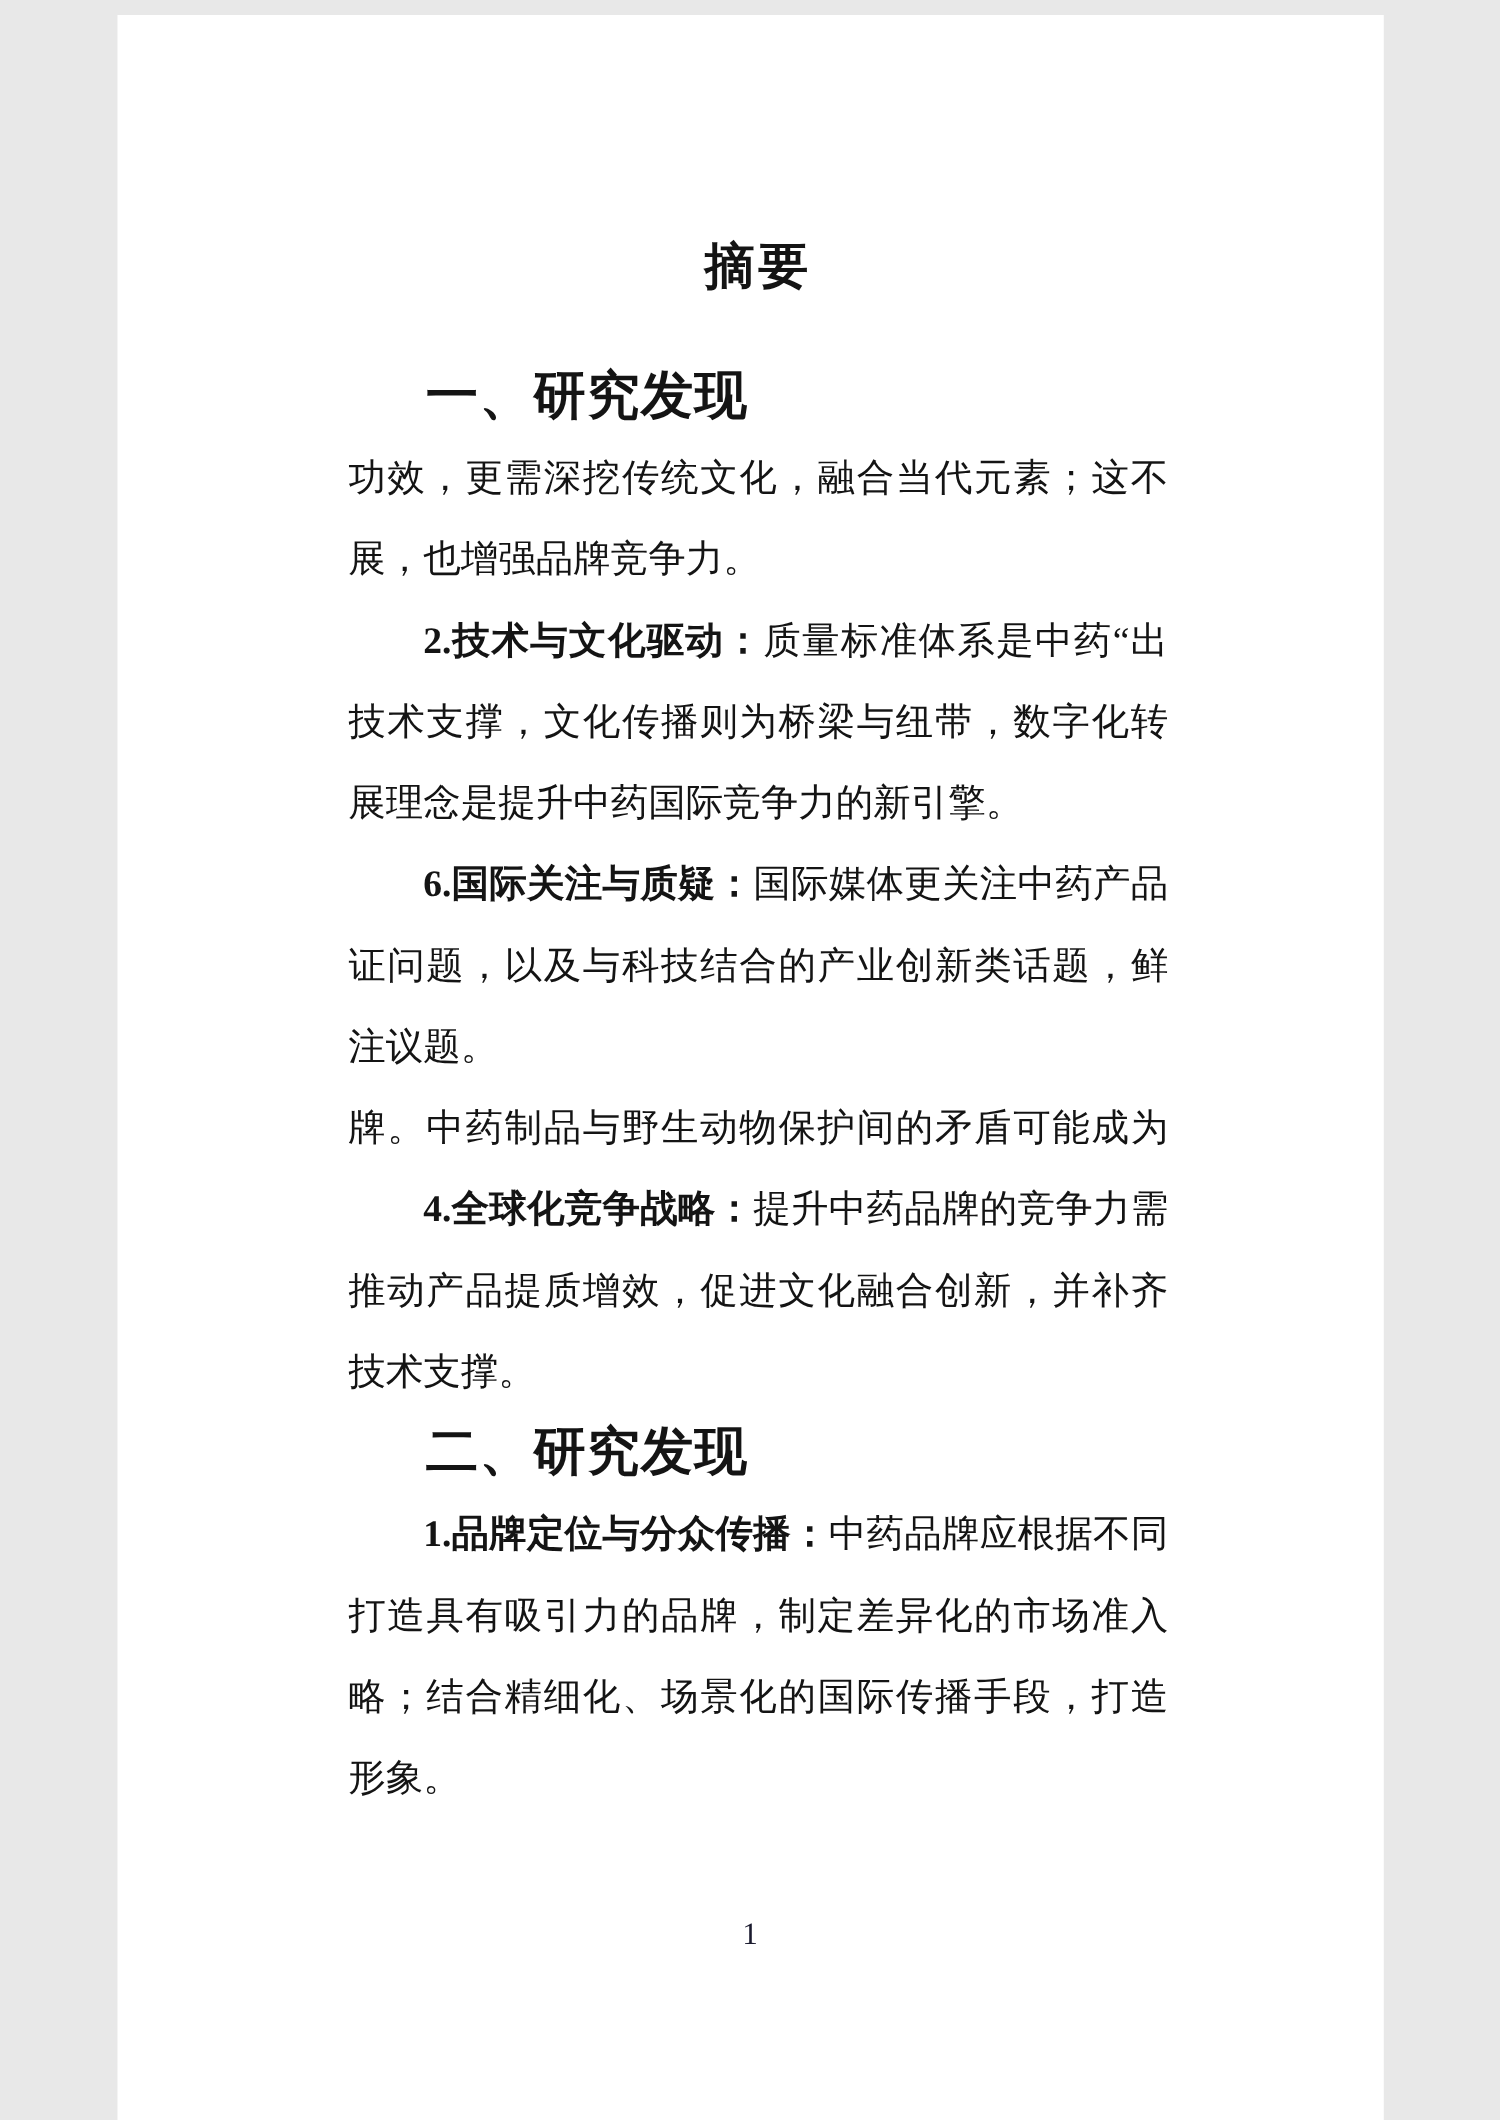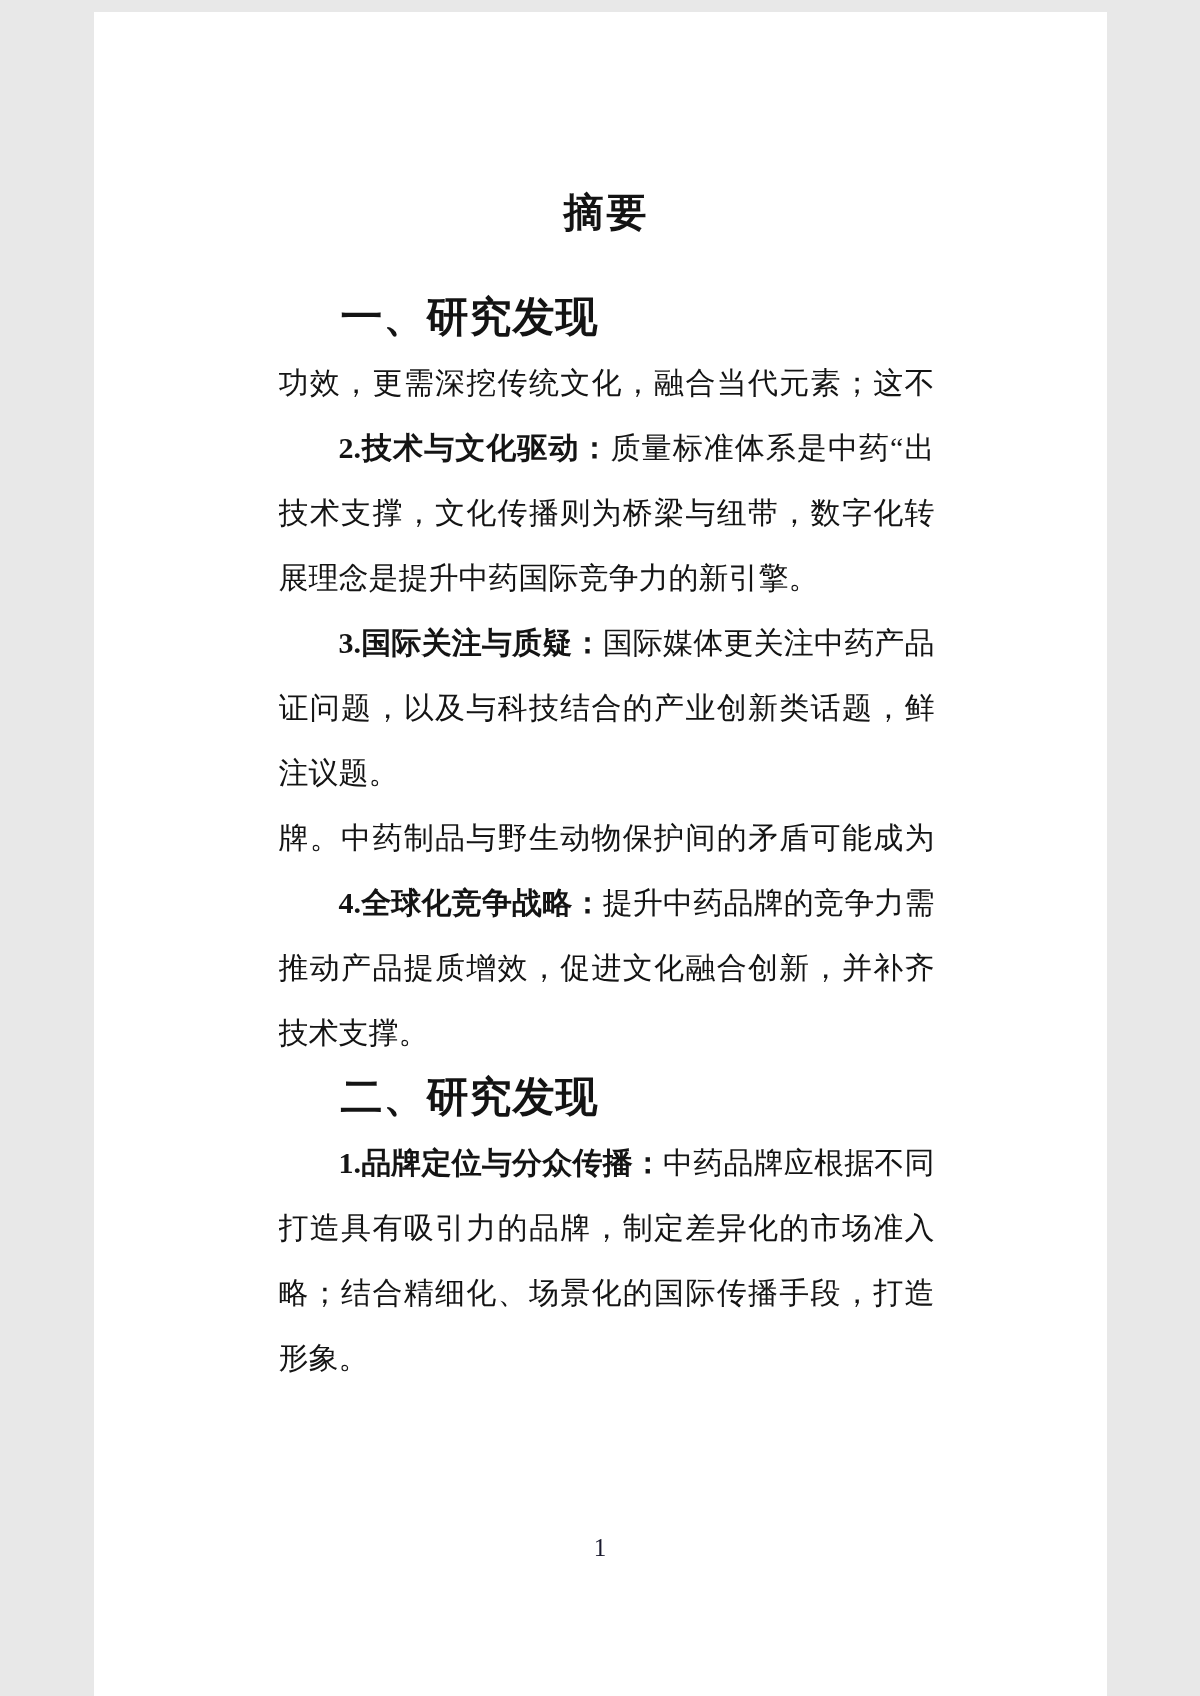"展，也增强品牌竞争力。" div.line { html: none -> <div><span>展，也增强品牌竞争力。</span></div> }
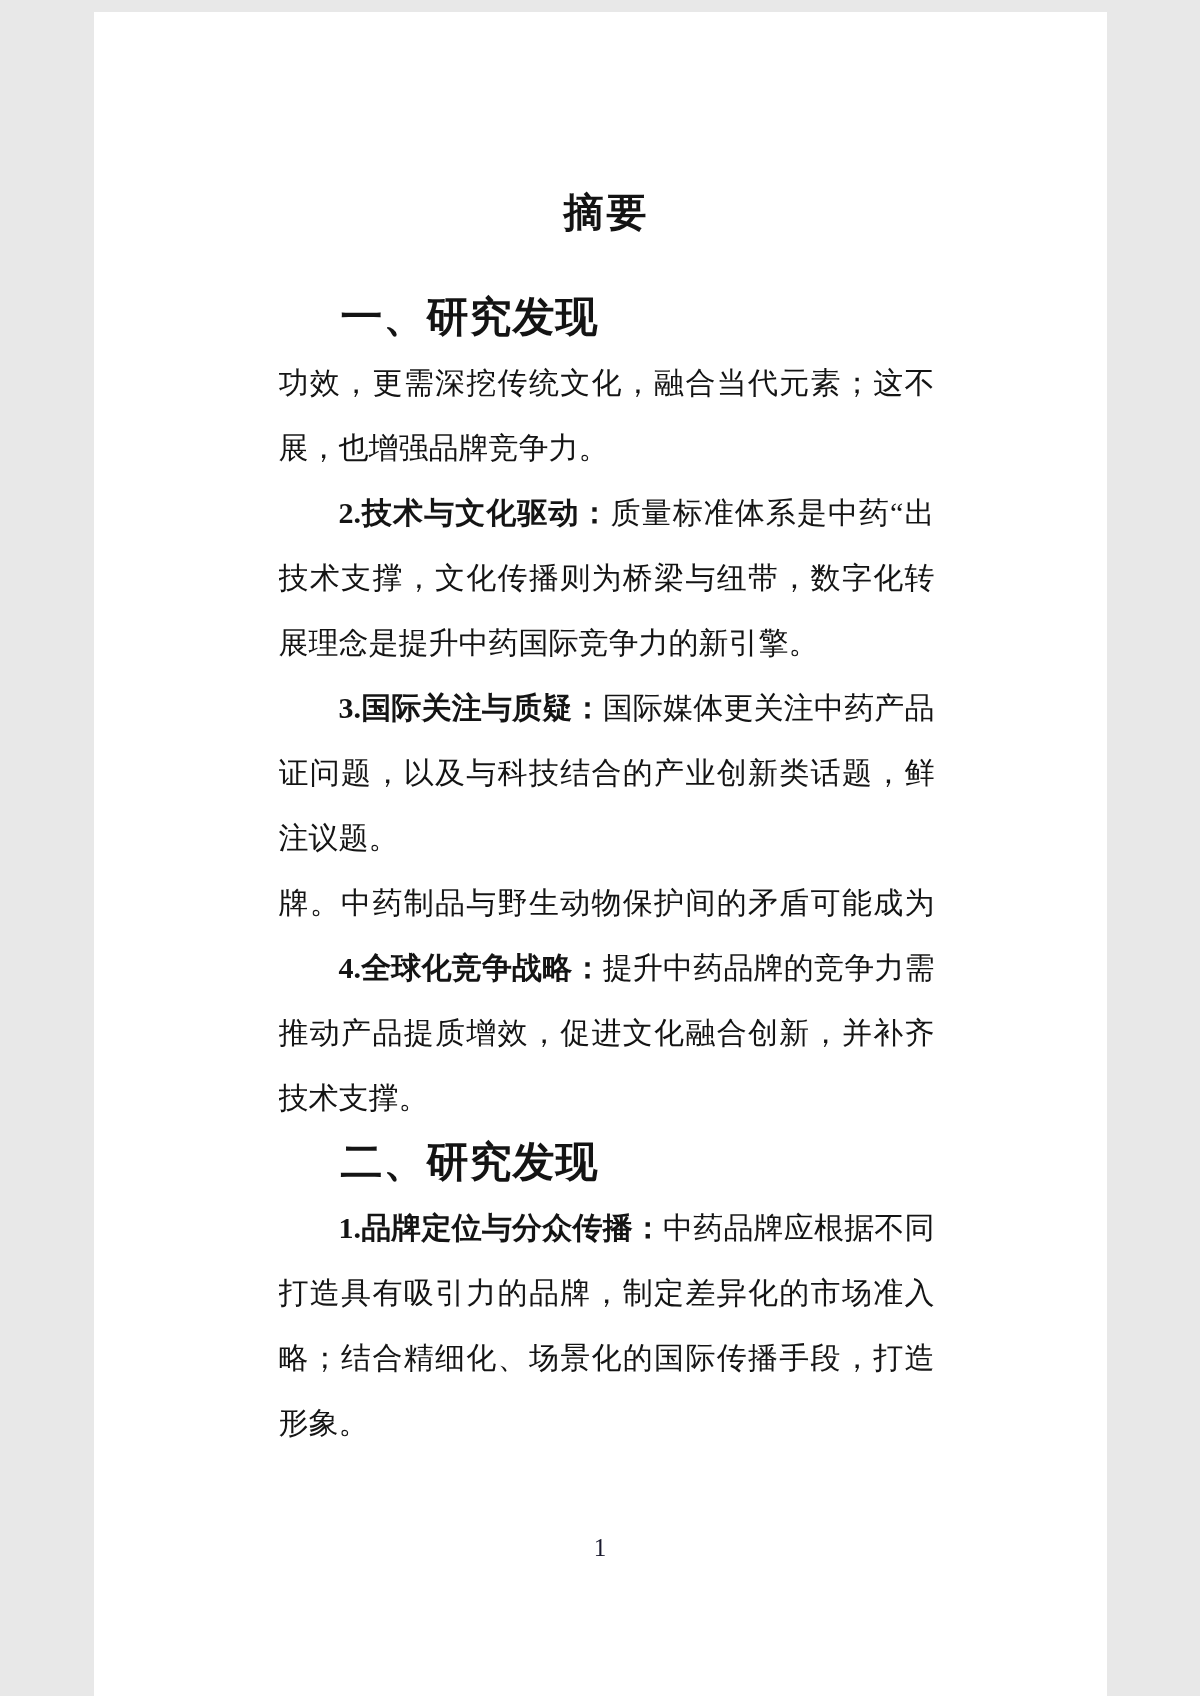"3.国际关注与质疑：" b { text: 3 -> 6 }
